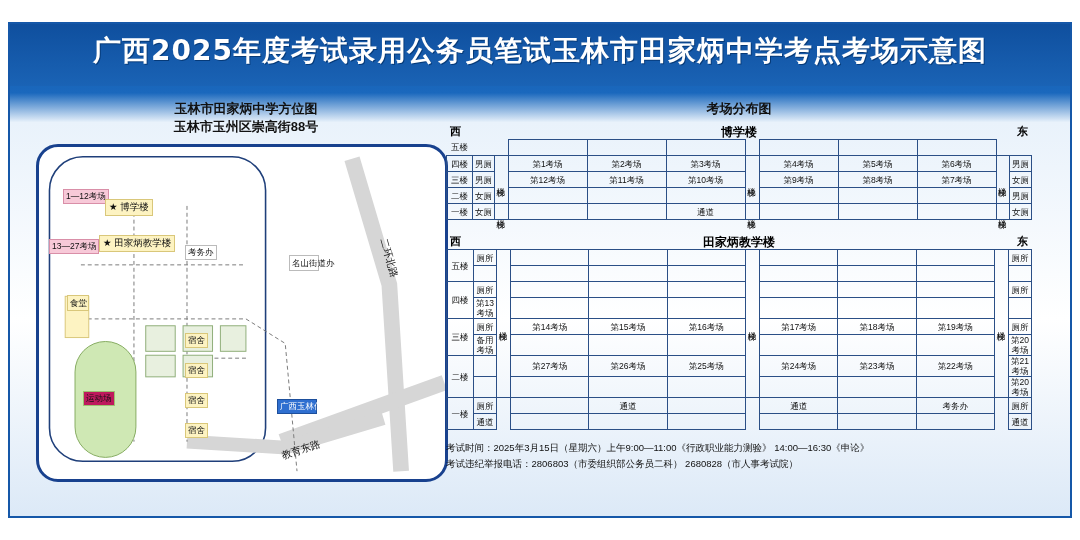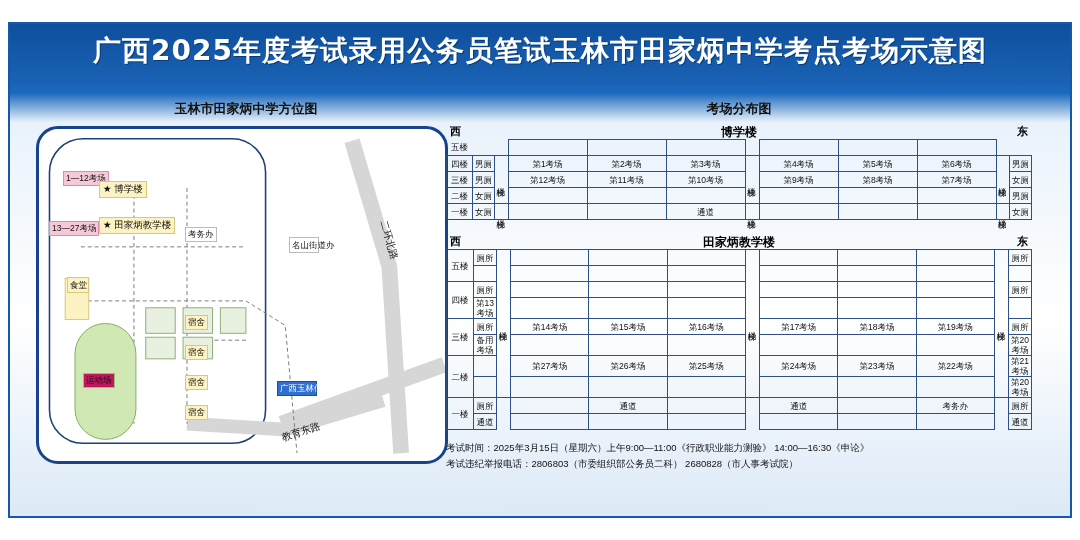"玉林市玉州区崇高街88号" div.lhead { html: none -> <div>玉林市玉州区崇高街88号</div> }
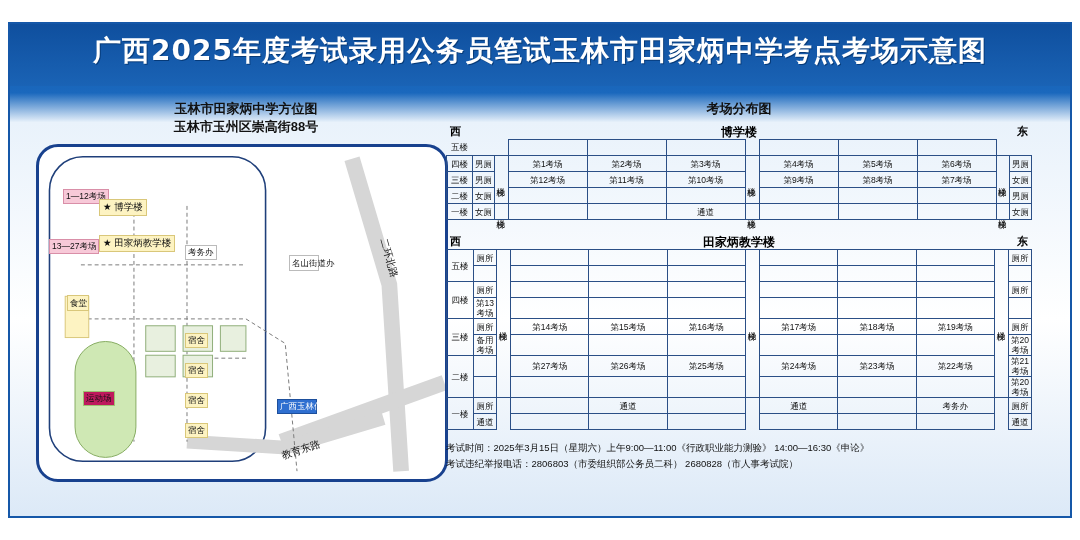"★ 博学楼" div.bldlabel { left: 60px -> 66px }
